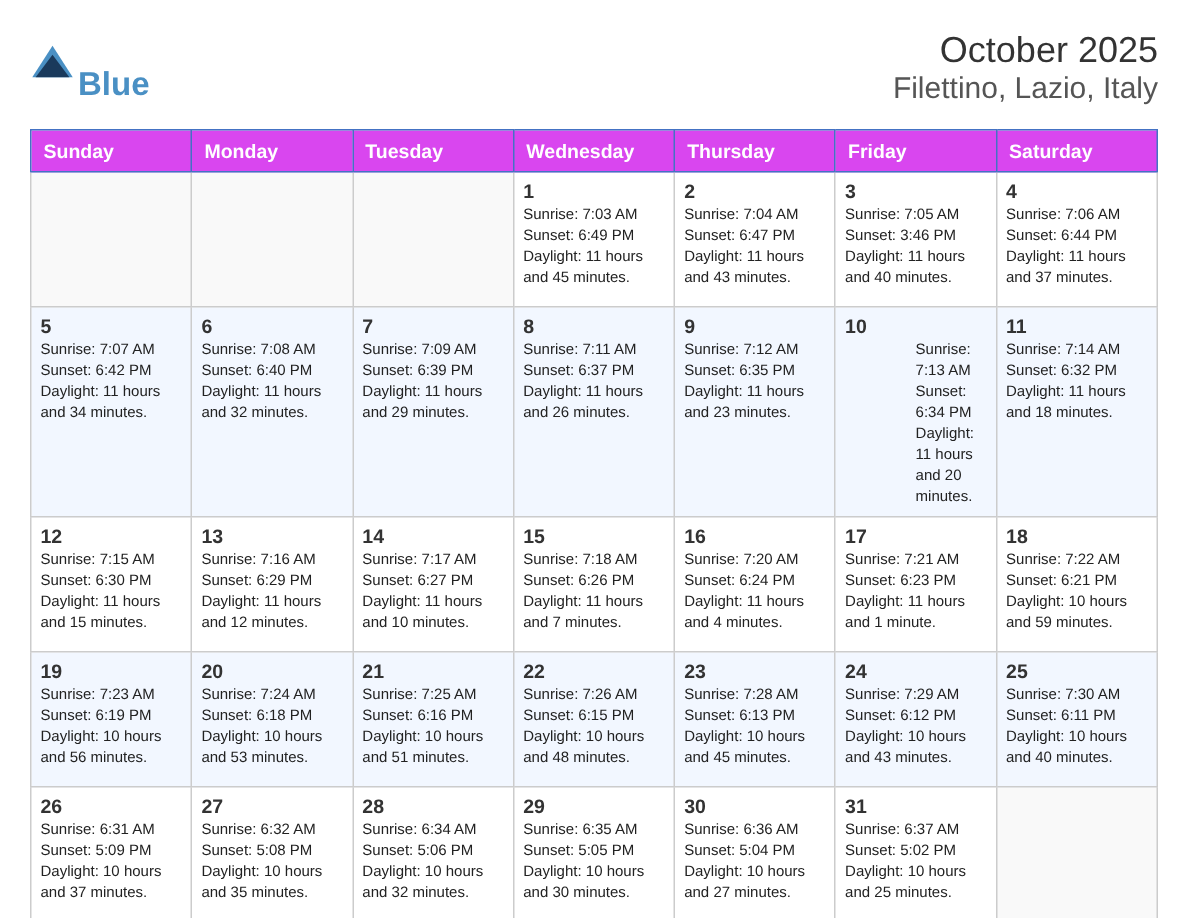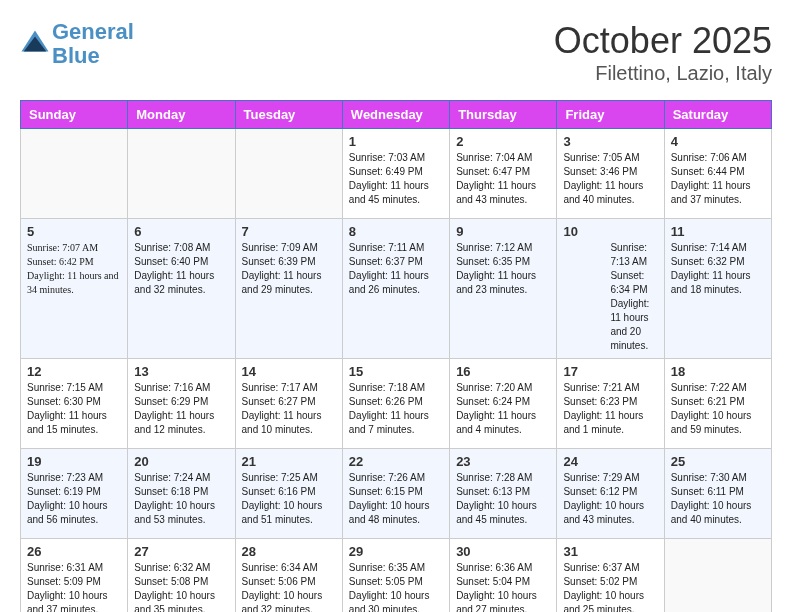"General" span { html: <span>General</span> -> none }
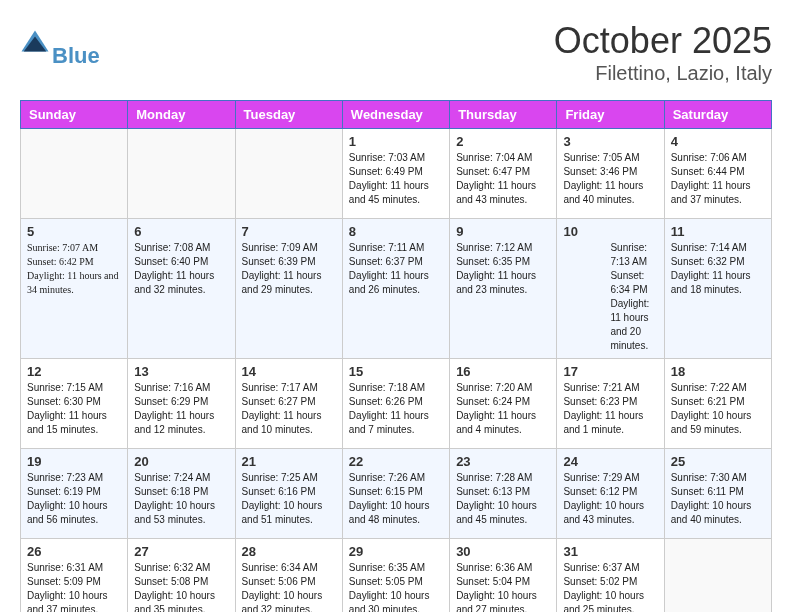"October 2025" .month-title { font-size: 36px -> 24px }
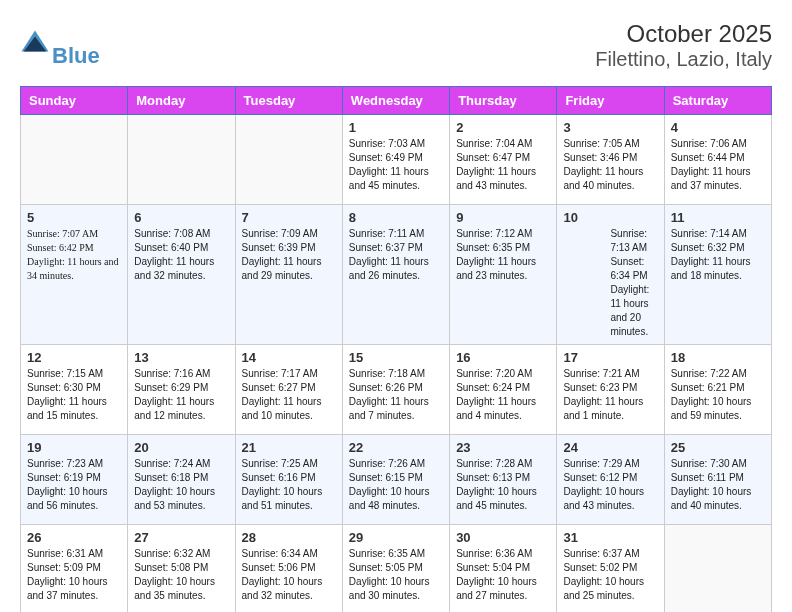"Sunrise: 7:07 AM" div.cell-info { font-family: Liberation Serif, serif -> none }
